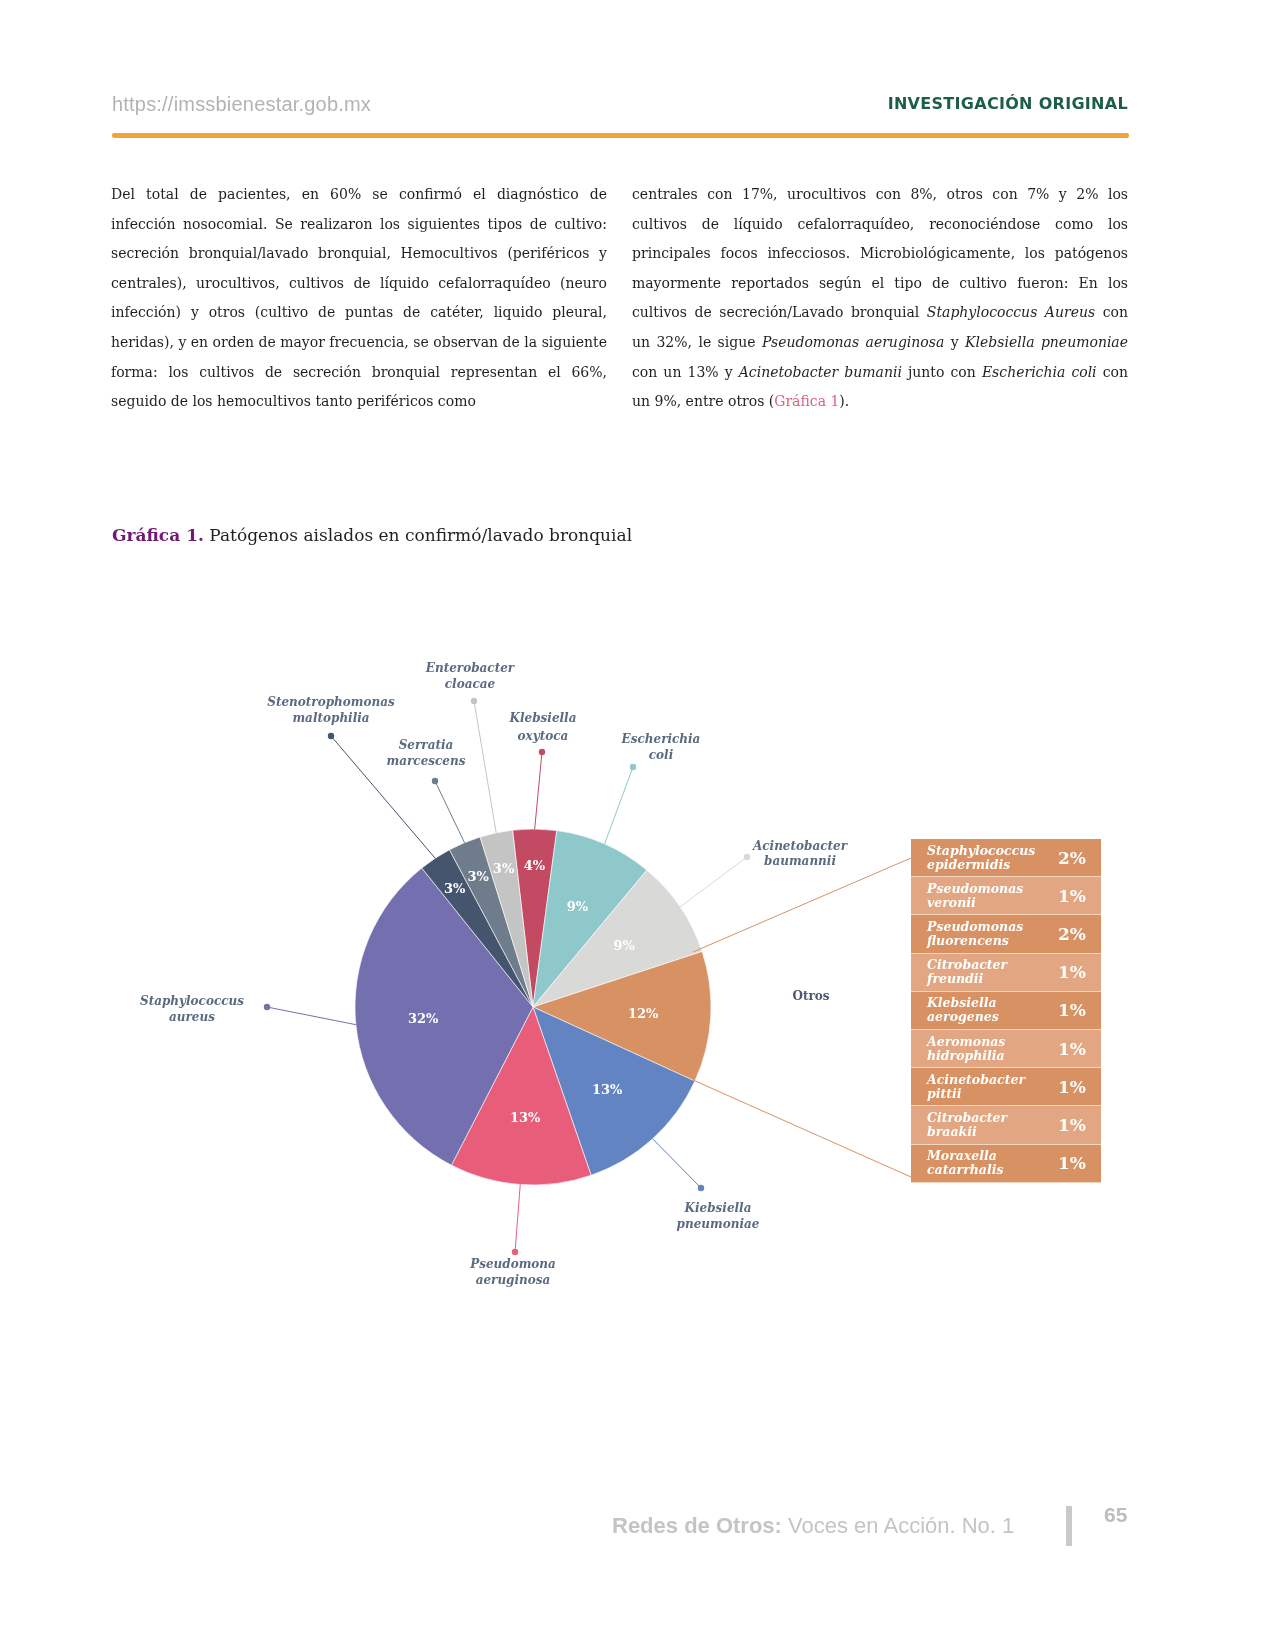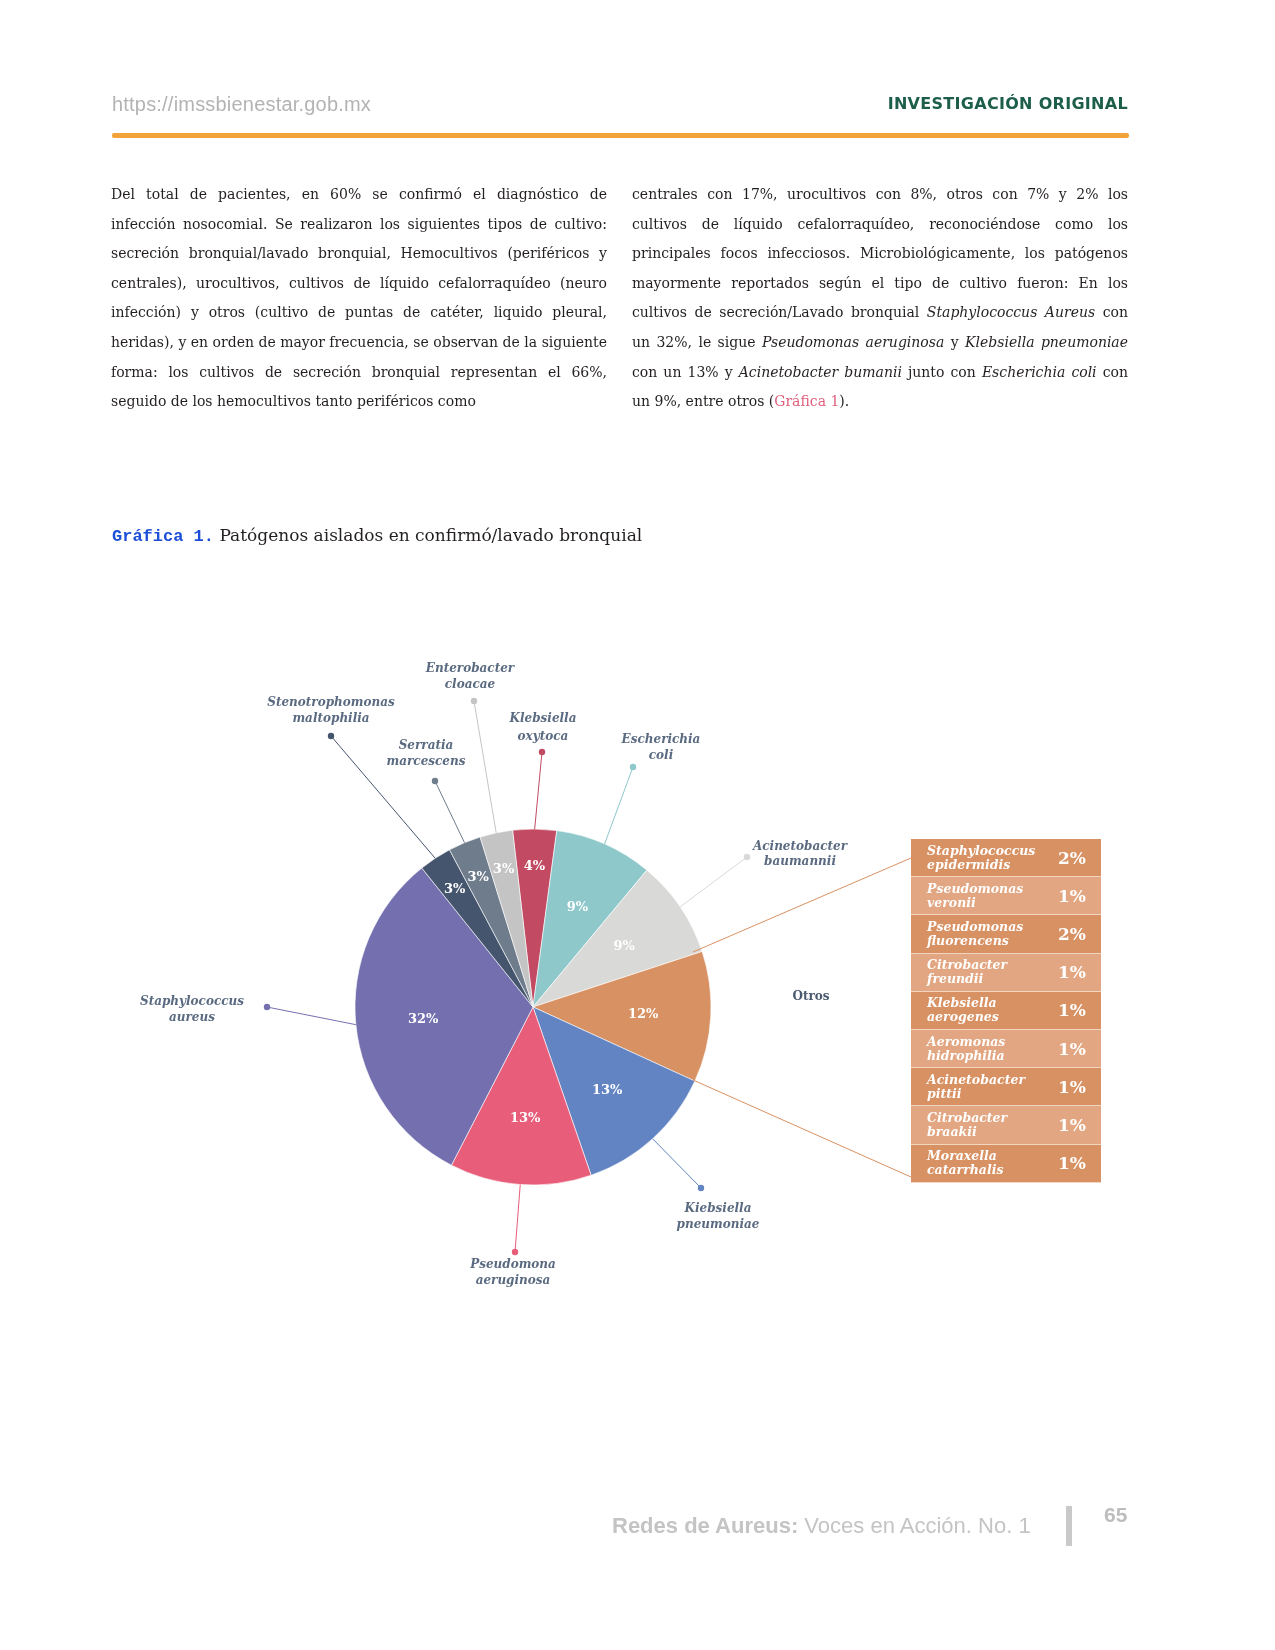"Gráfica 1." .caption .lbl { color: #1d4ed8 -> #701a75; font-family: Liberation Mono, monospace -> none }
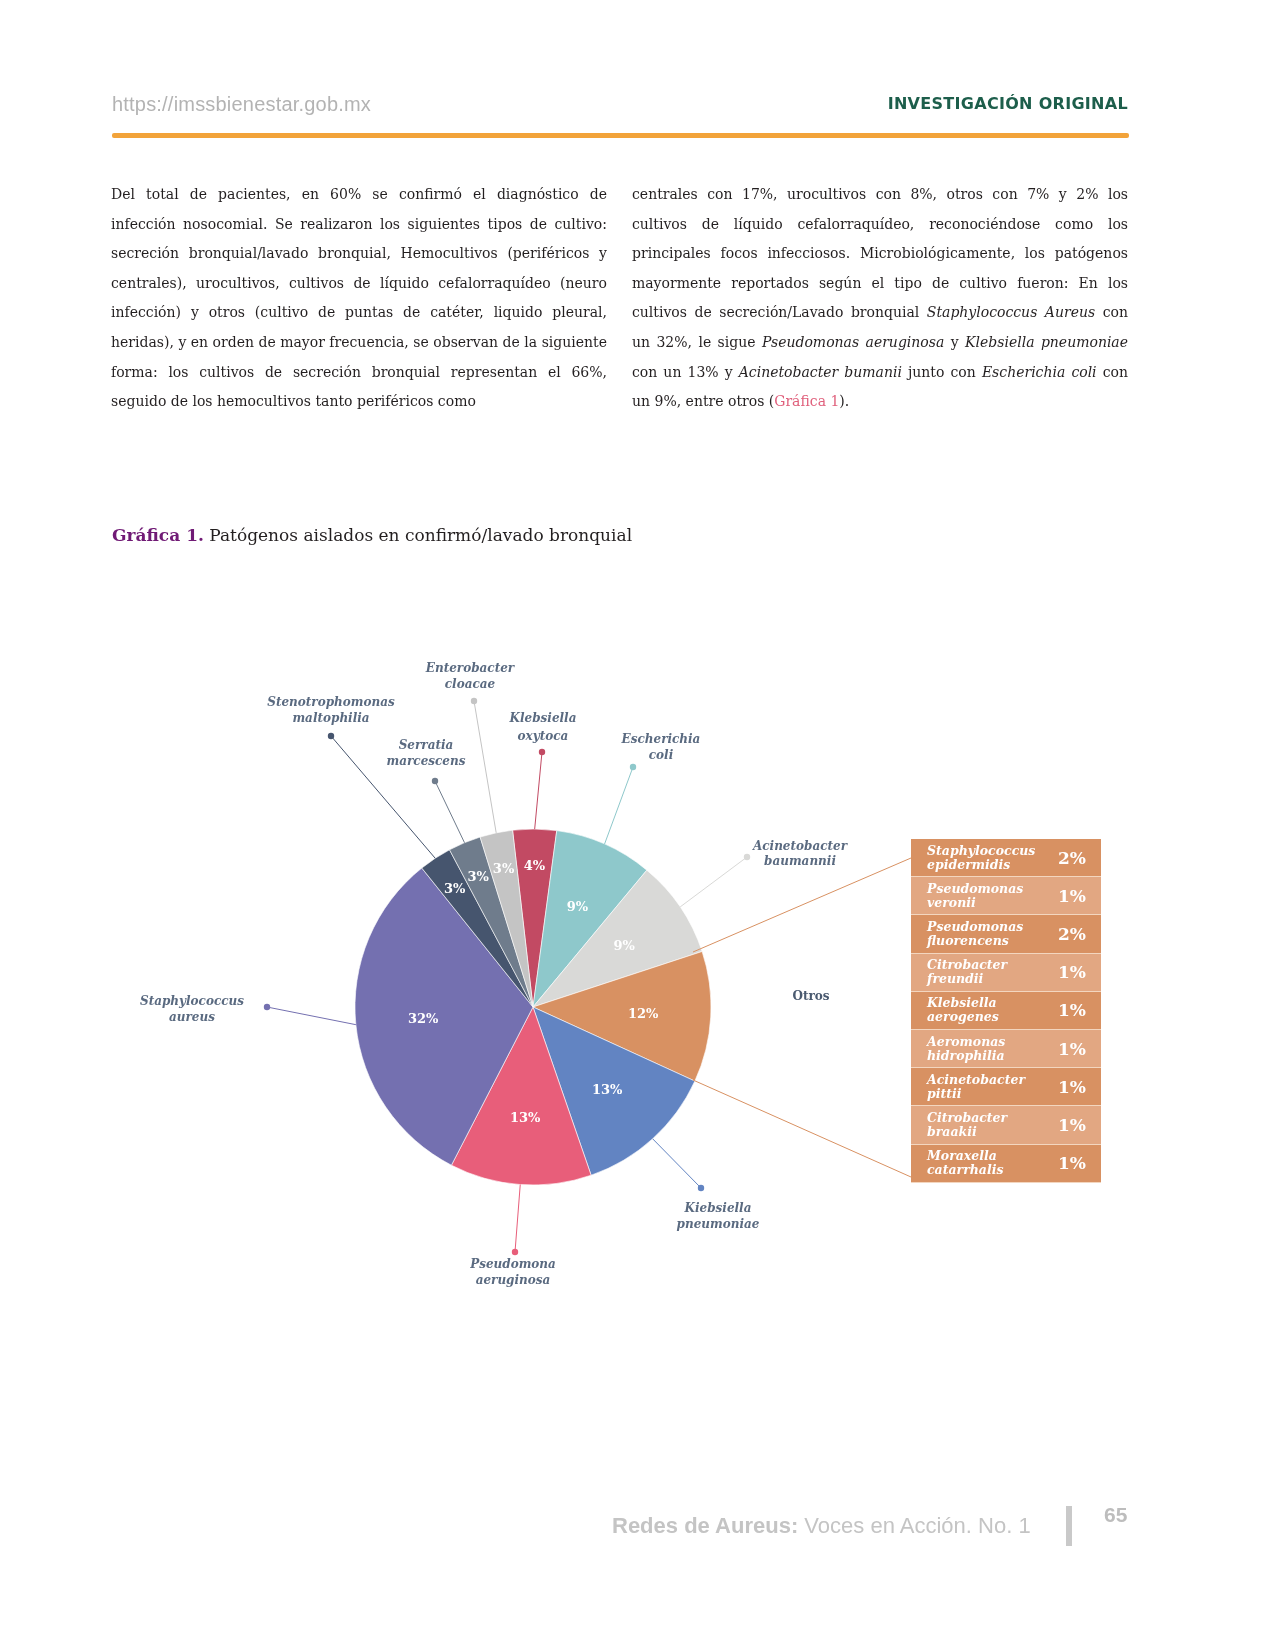"Redes de Aureus:" b { text: Aureus -> Otros }
